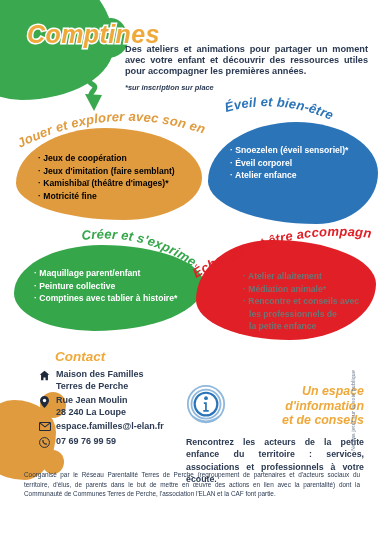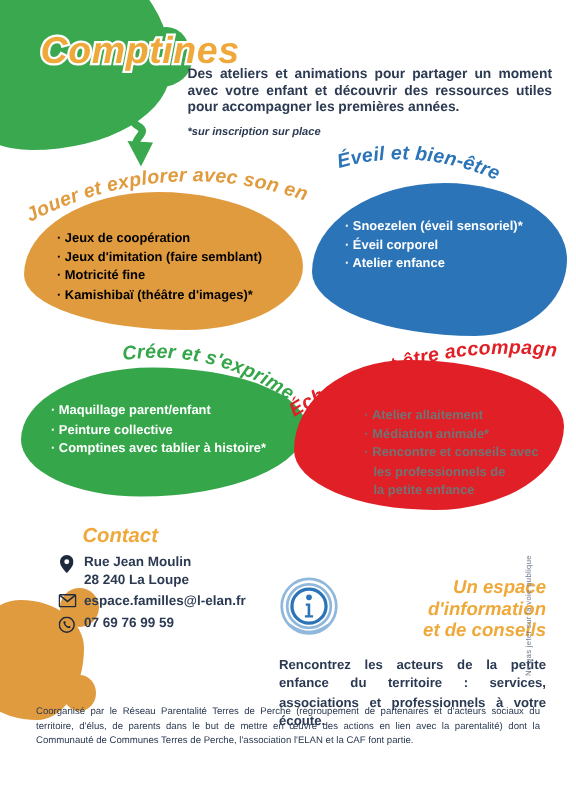"· Motricité fine" li { order: before "· Kamishibaï (théâtre d'images)*" -> after "· Kamishibaï (théâtre d'images)*" }
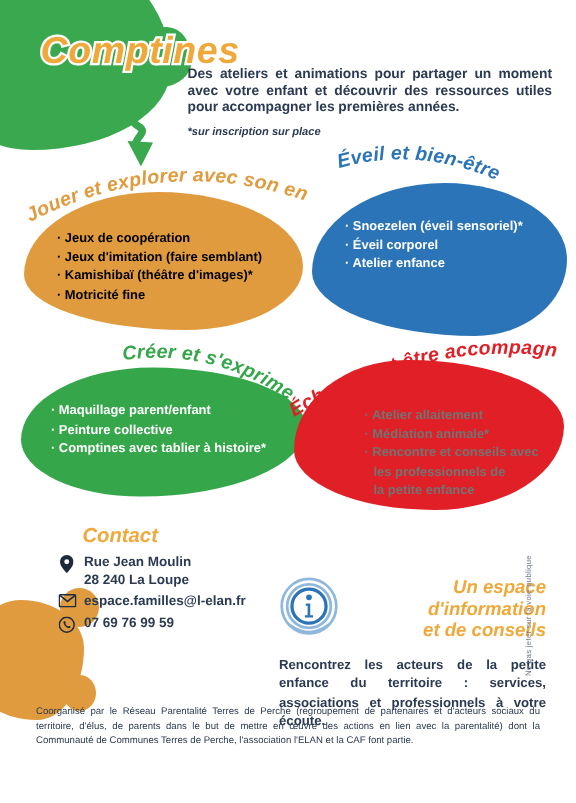"Maison des Familles" div.contact-row { html: none -> <div> <span> <svg> <path></path> </svg> </span> <span> <span>Maison des Familles</span><br> <span>Terres de Perche</span> </span> </div> }
